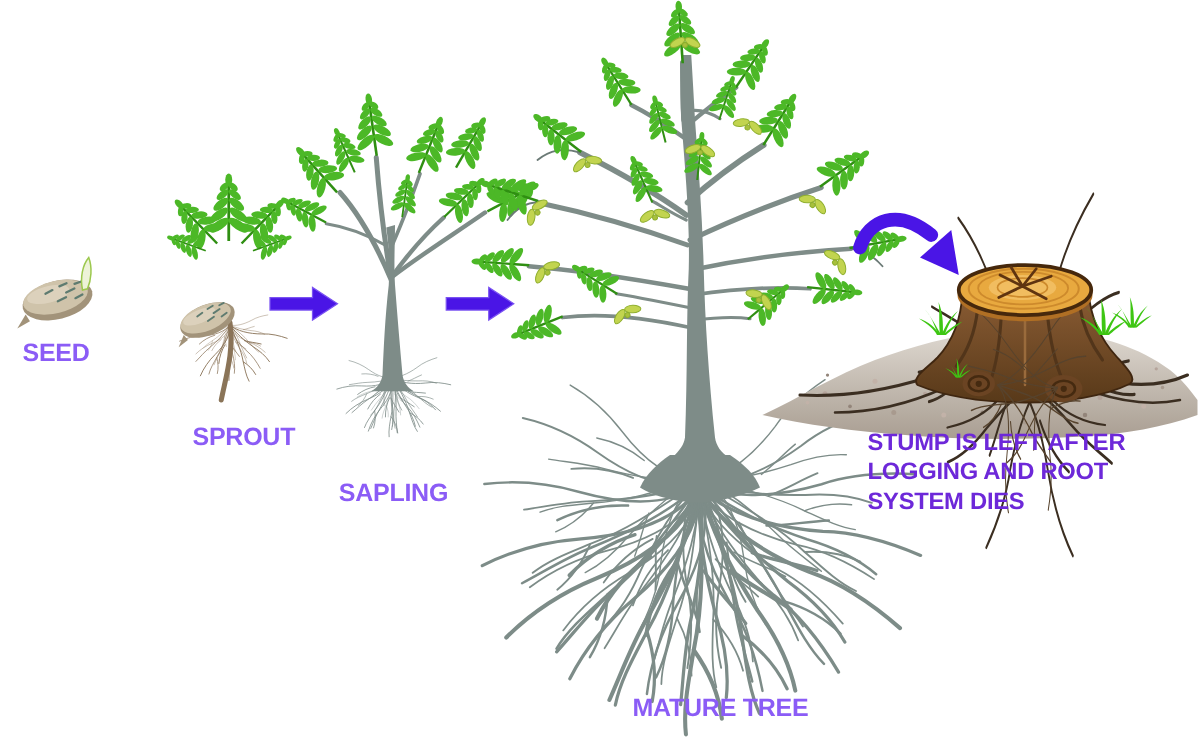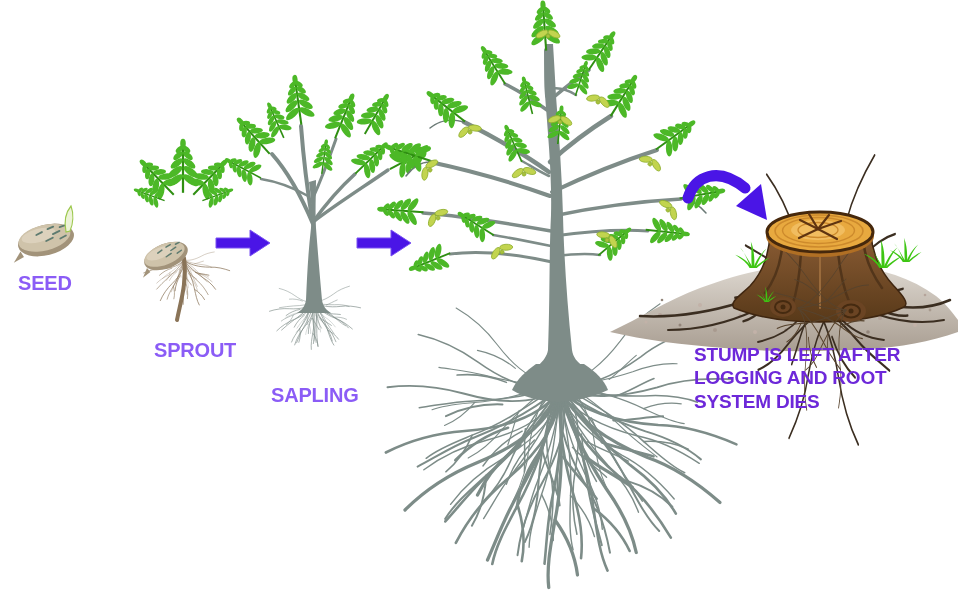"MATURE TREE" div.stage-label { html: none -> <div>MATURE TREE</div> }
